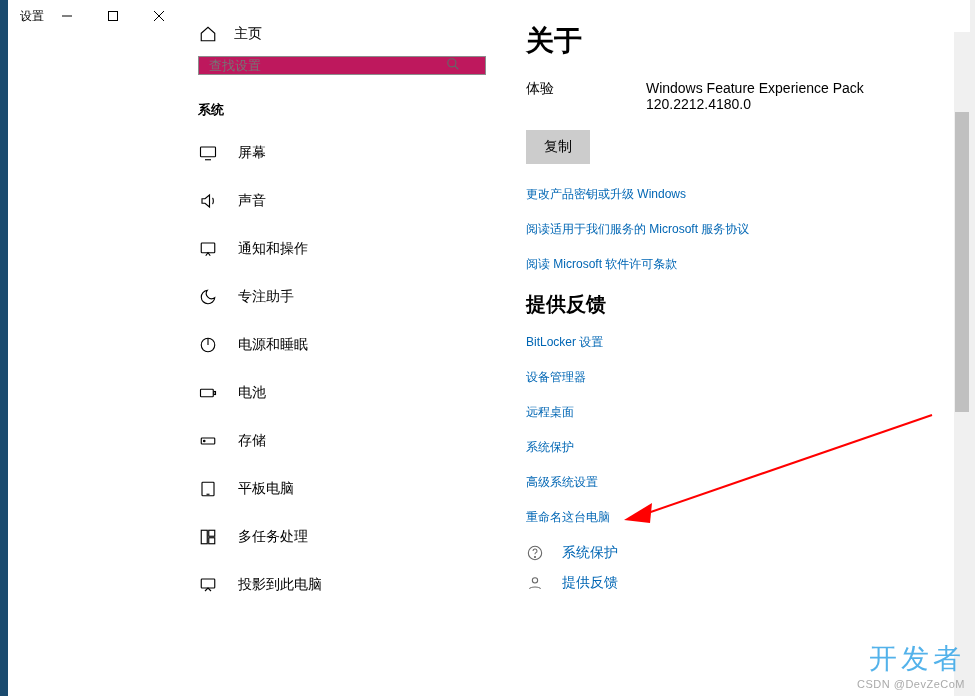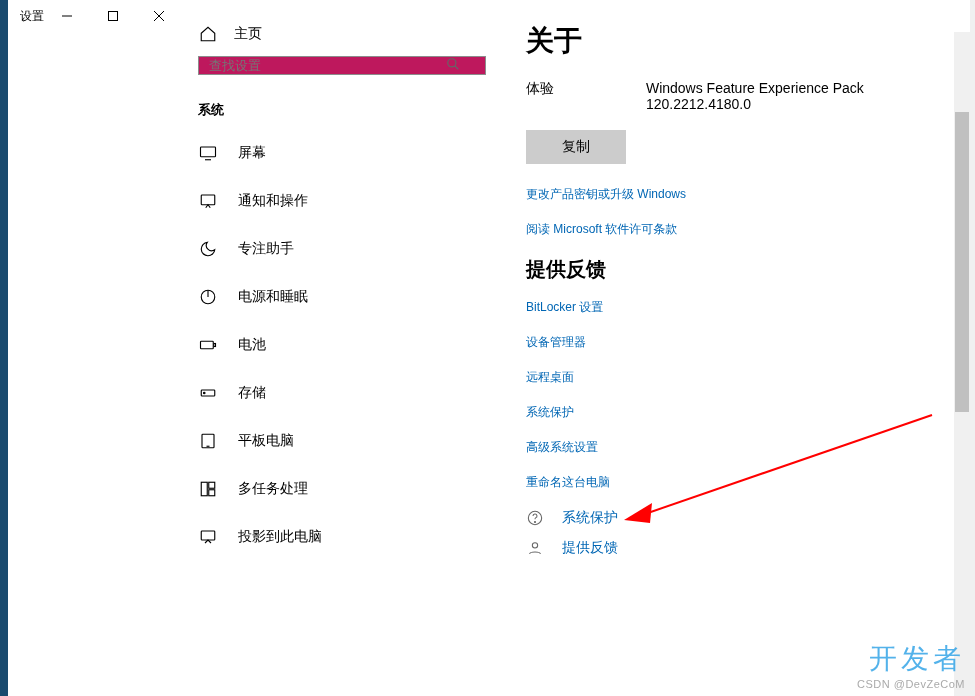"复制" .btn-copy { padding: 8px 36px -> 8px 18px }
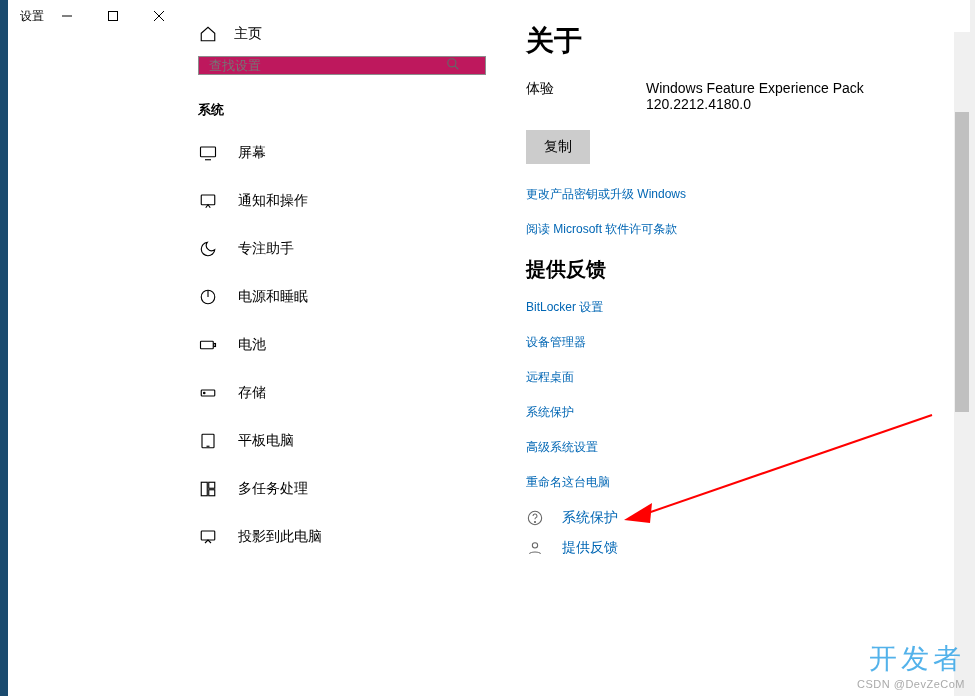"声音" div.nav-item { html: none -> <div> <span> <svg> <path></path> <path></path> </svg> </span> <span>声音</span> </div> }
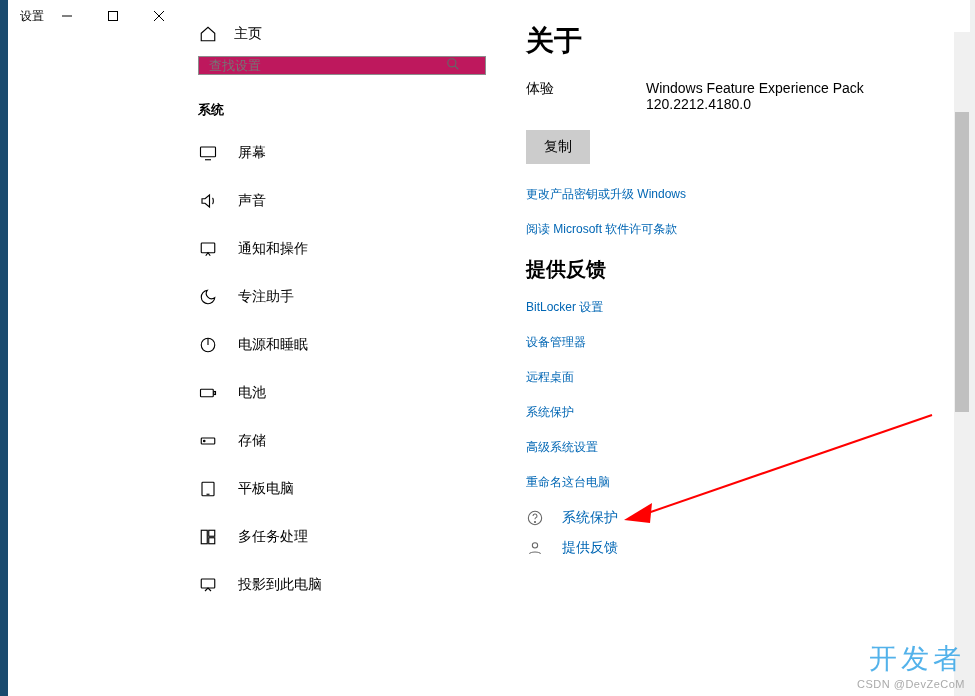"阅读适用于我们服务的 Microsoft 服务协议" a.link-item { html: none -> <a>阅读适用于我们服务的 Microsoft 服务协议</a> }
